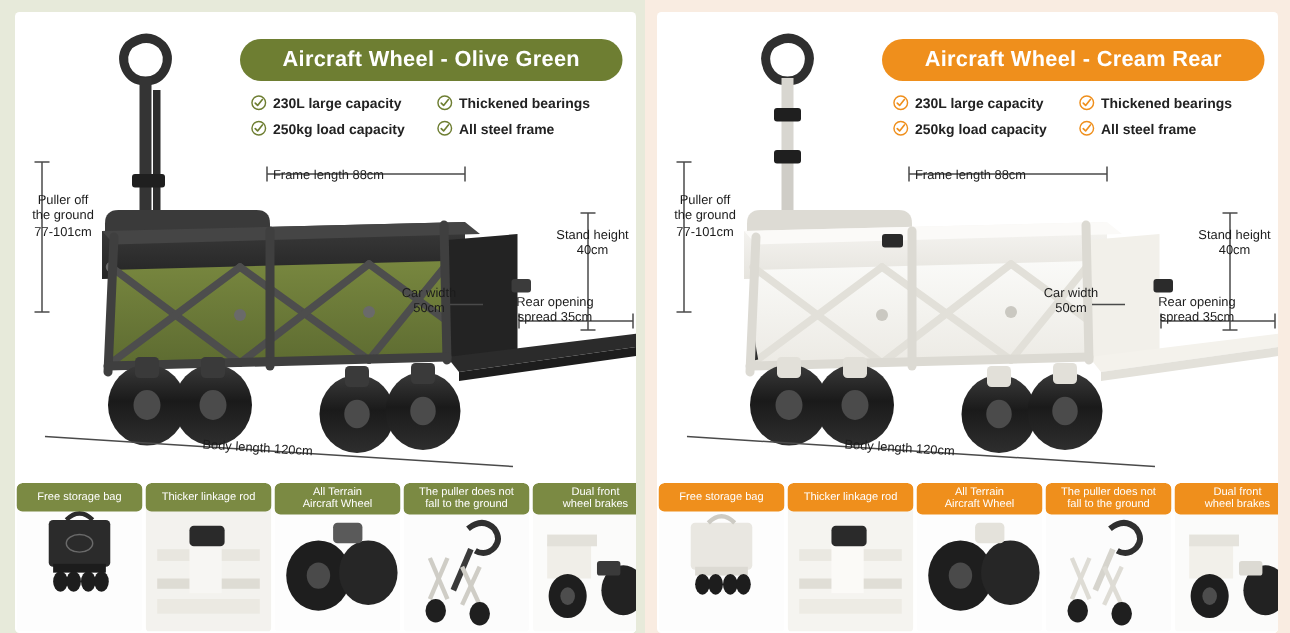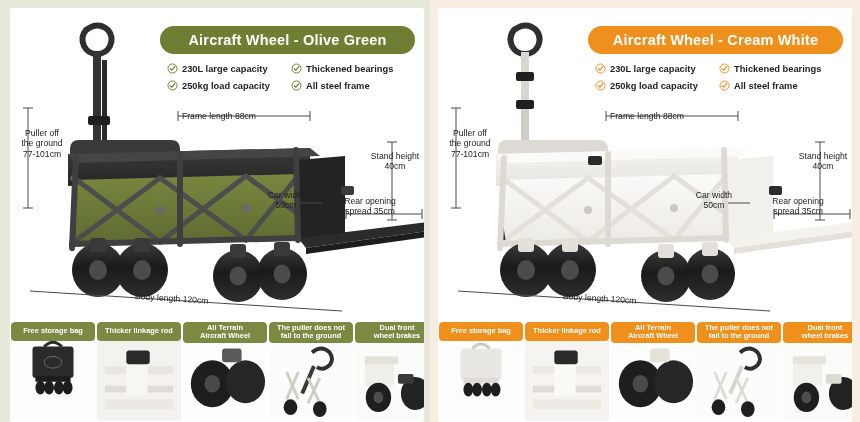"Aircraft Wheel - Cream White" div.pill { text: White -> Rear }
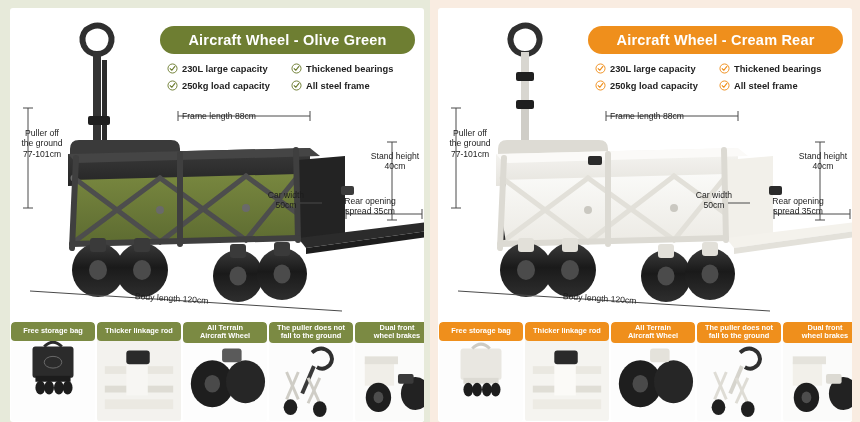"Free storage bag" .thumb .badge { font-weight: bold -> normal }
